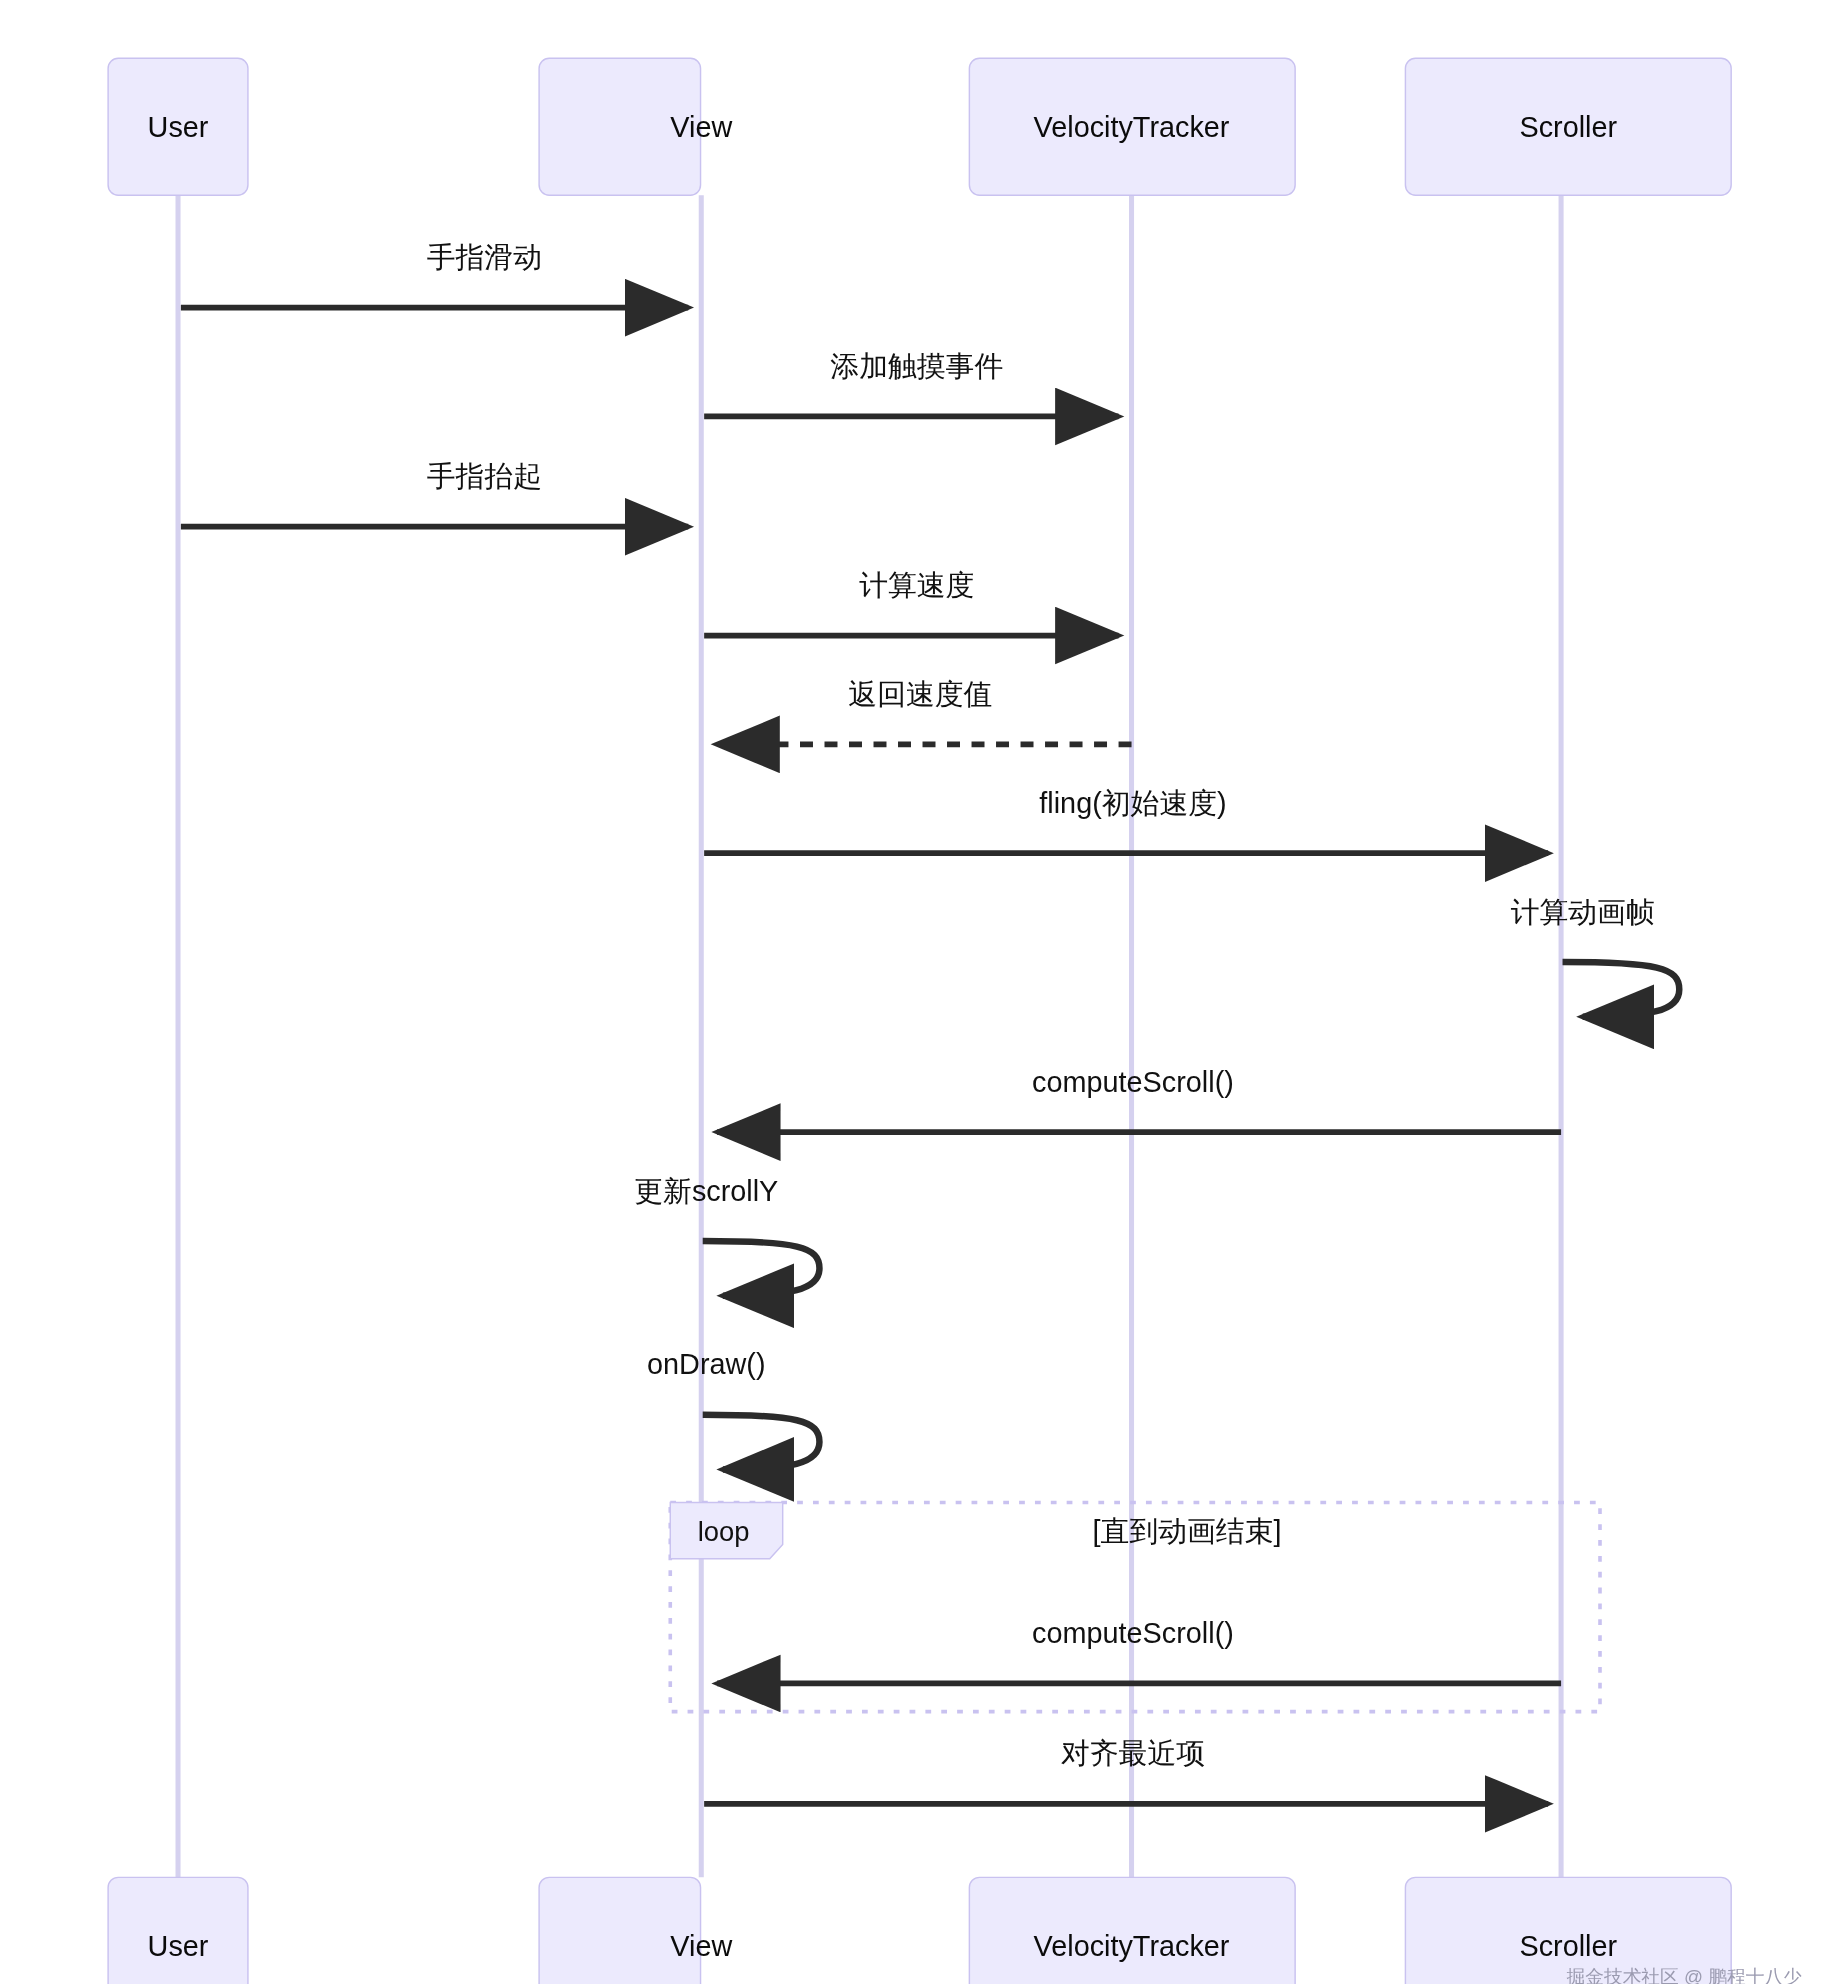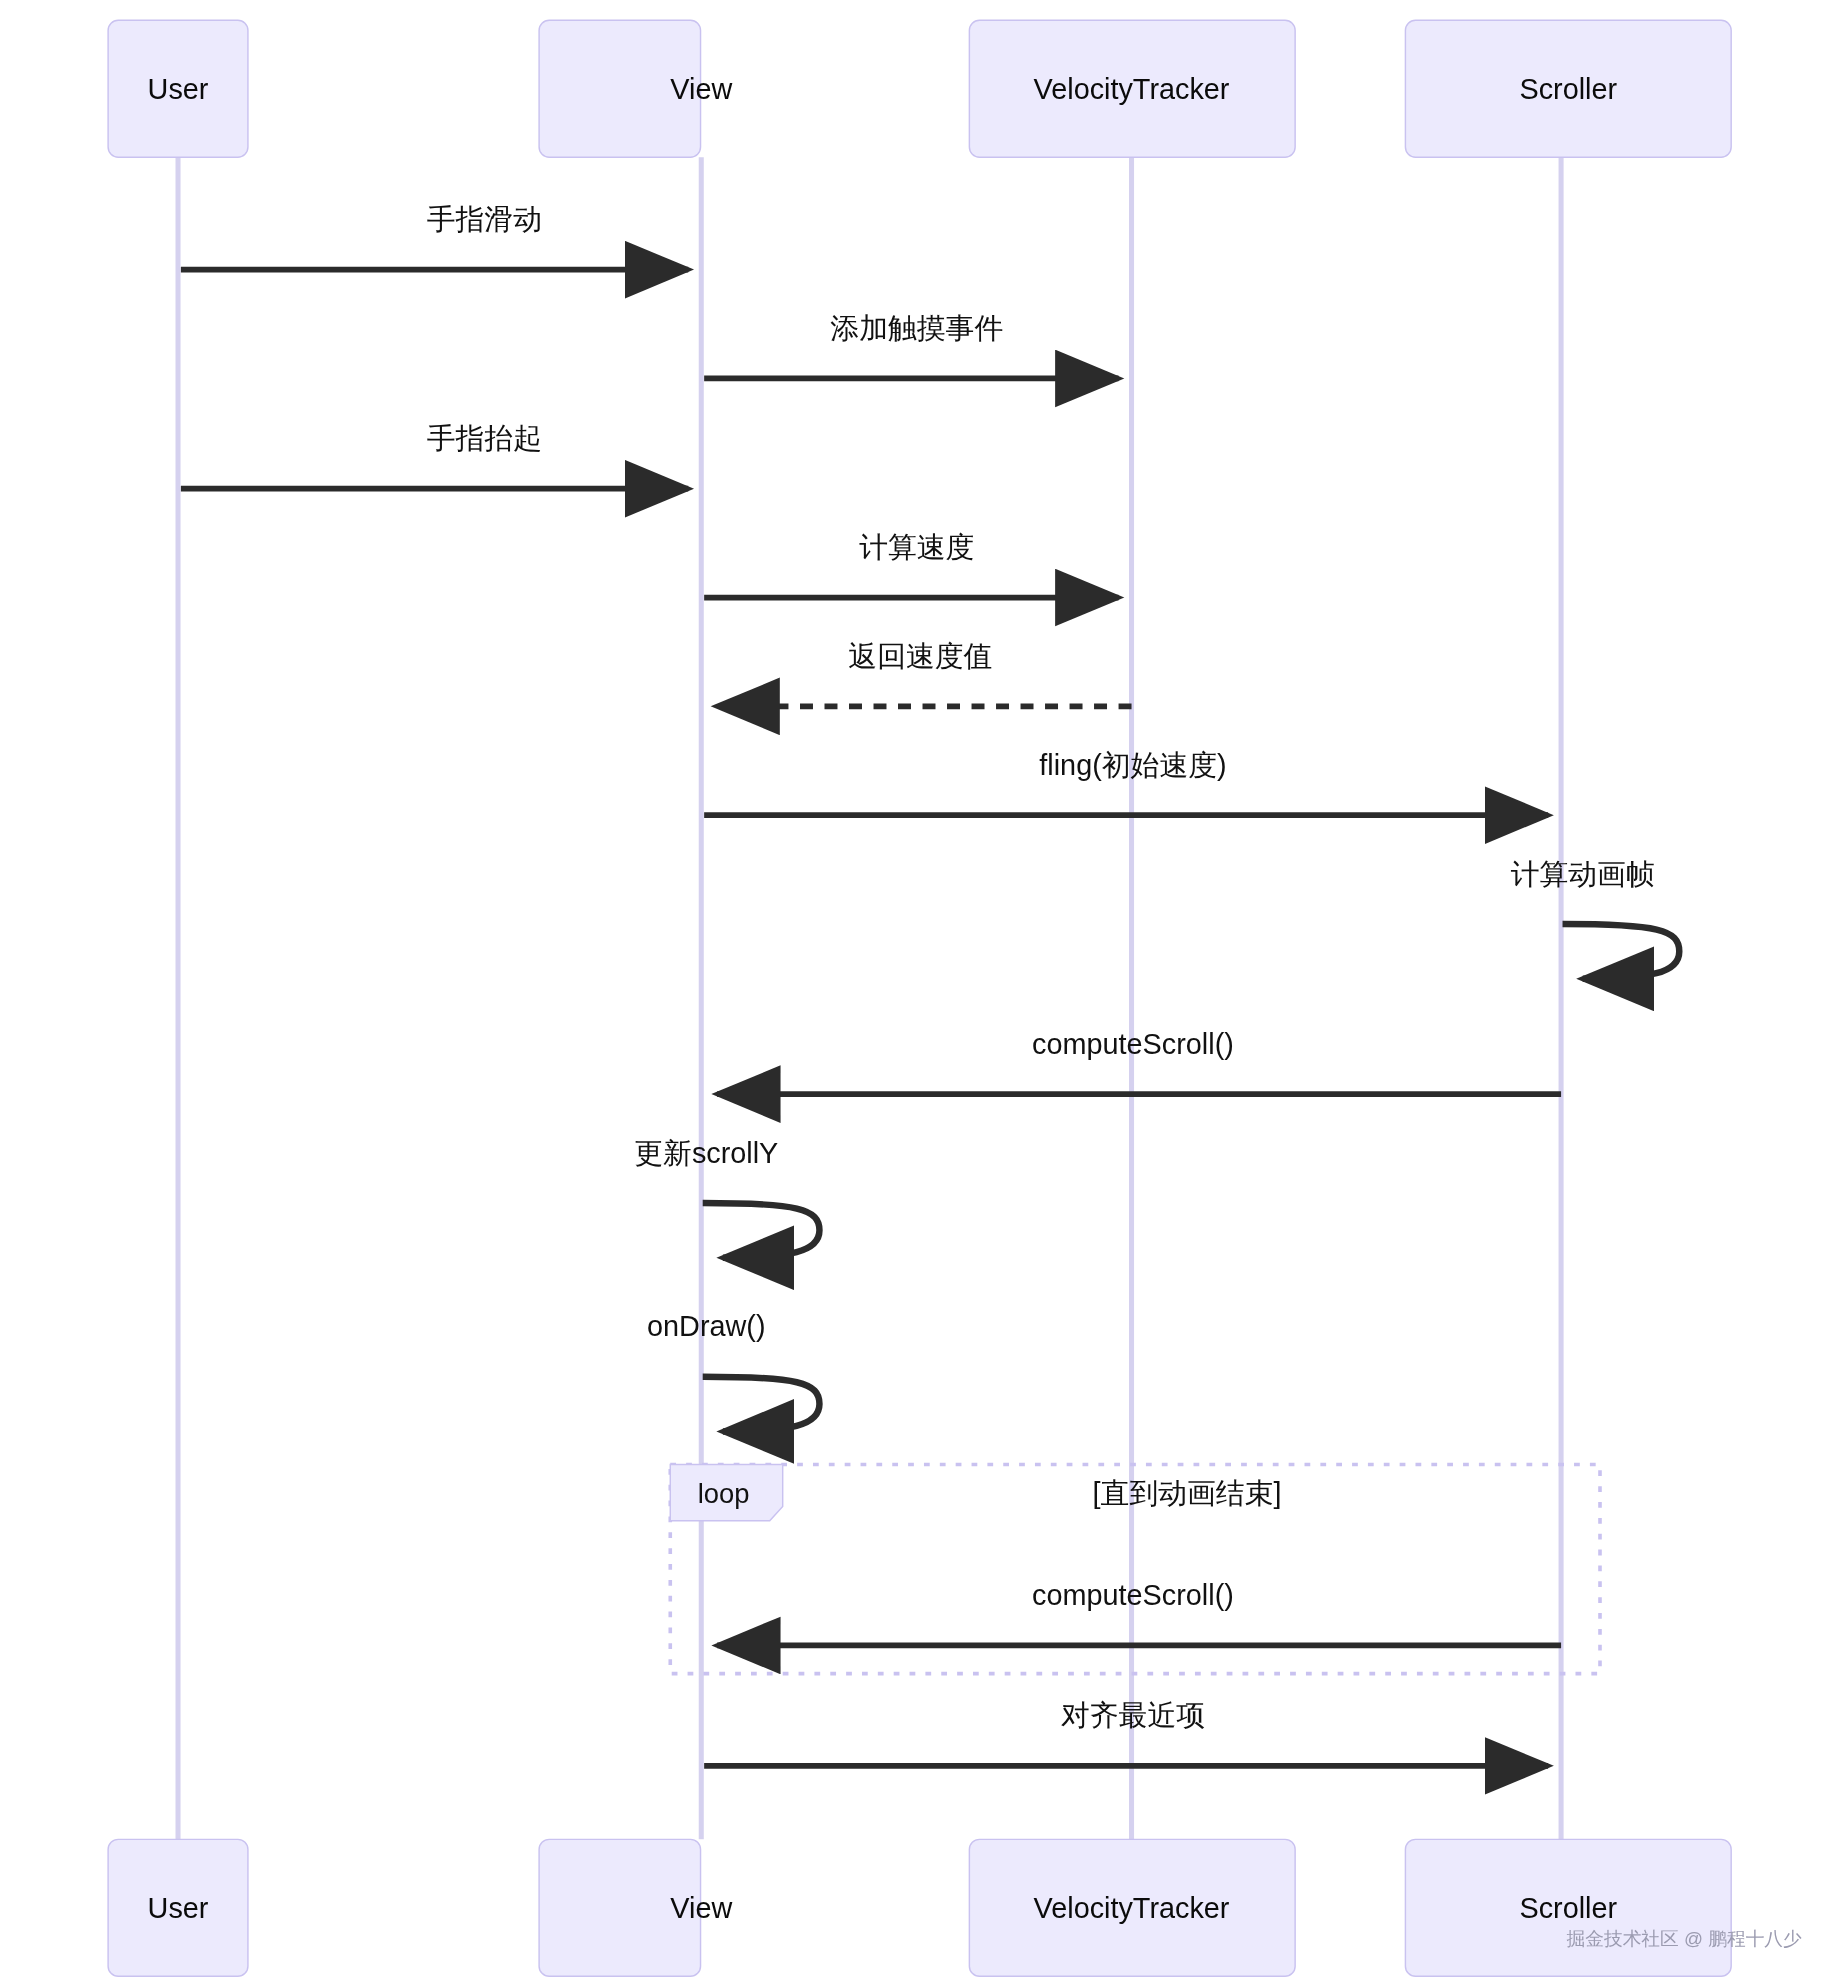"User" #stage { margin-top: none -> 38px }
